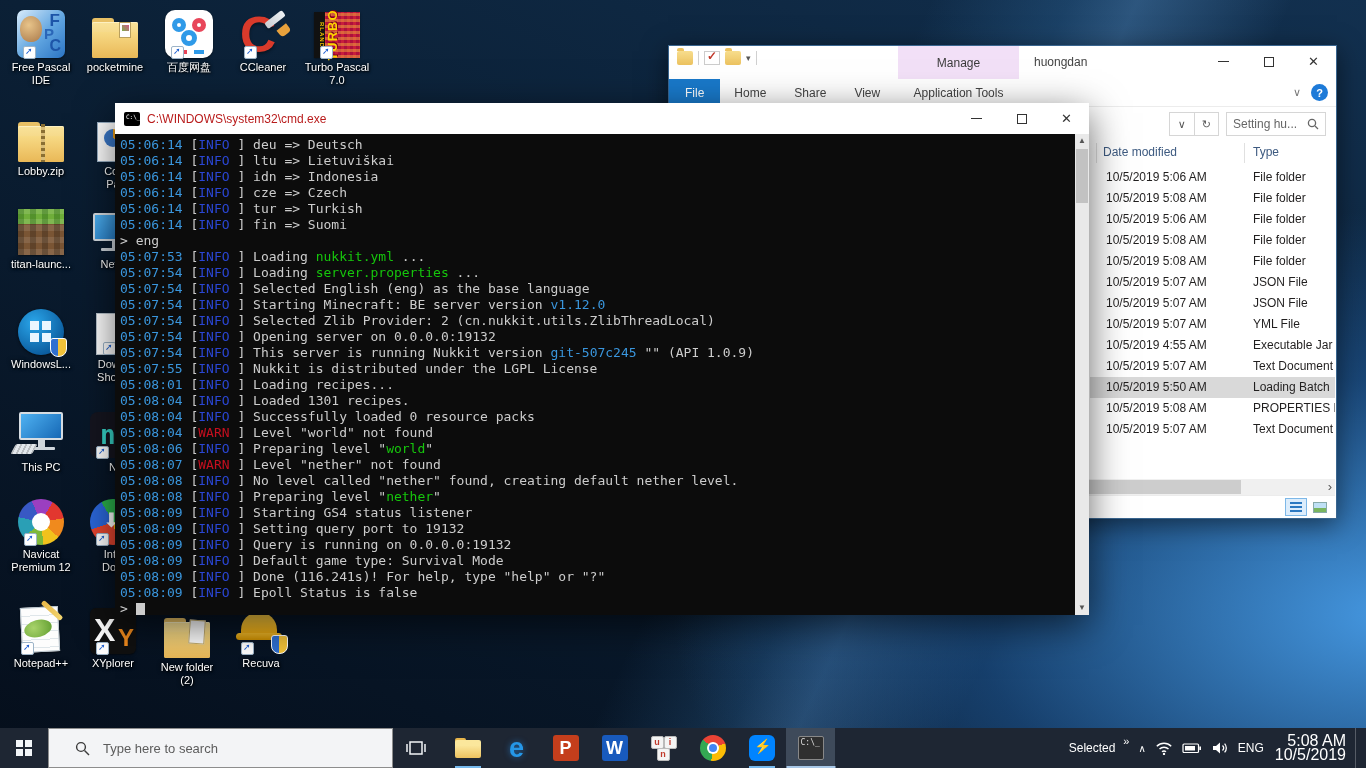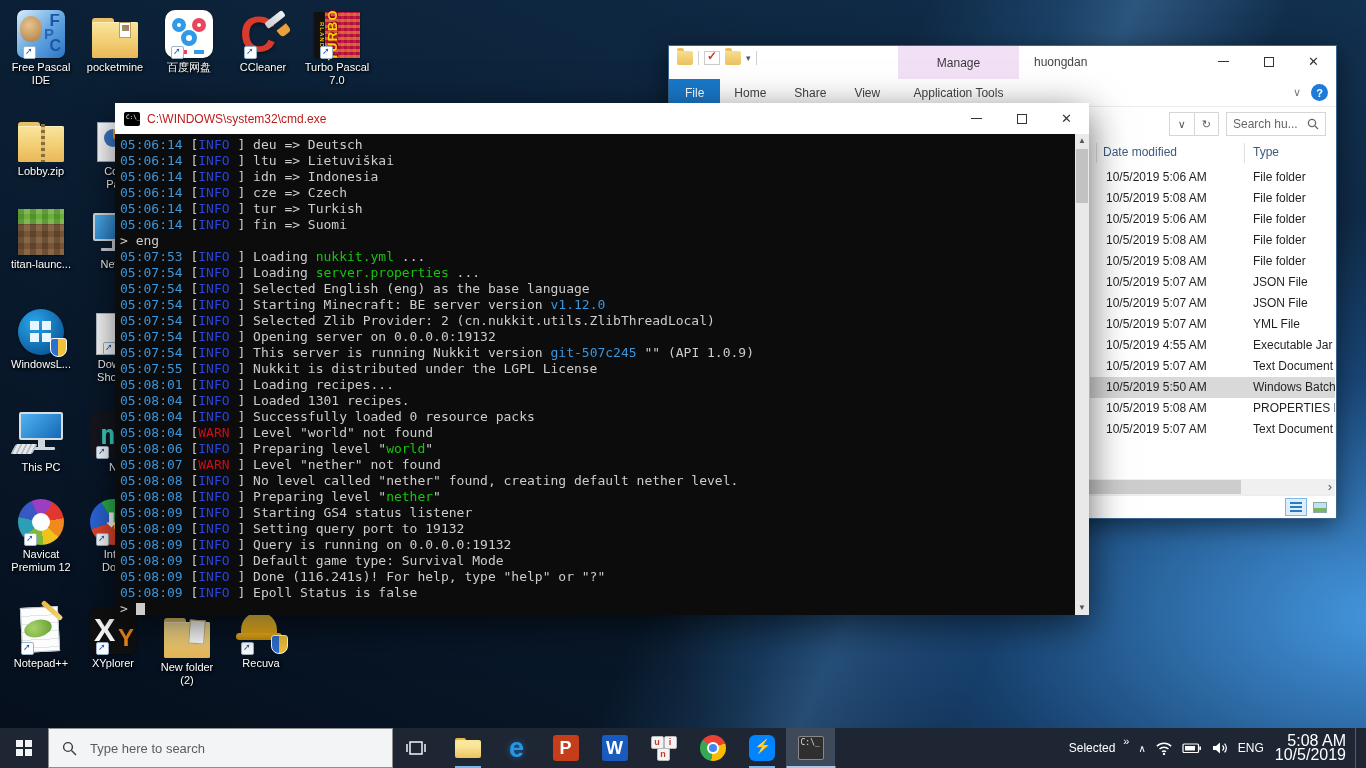"Search hu..." span.txt { text: Search -> Setting }
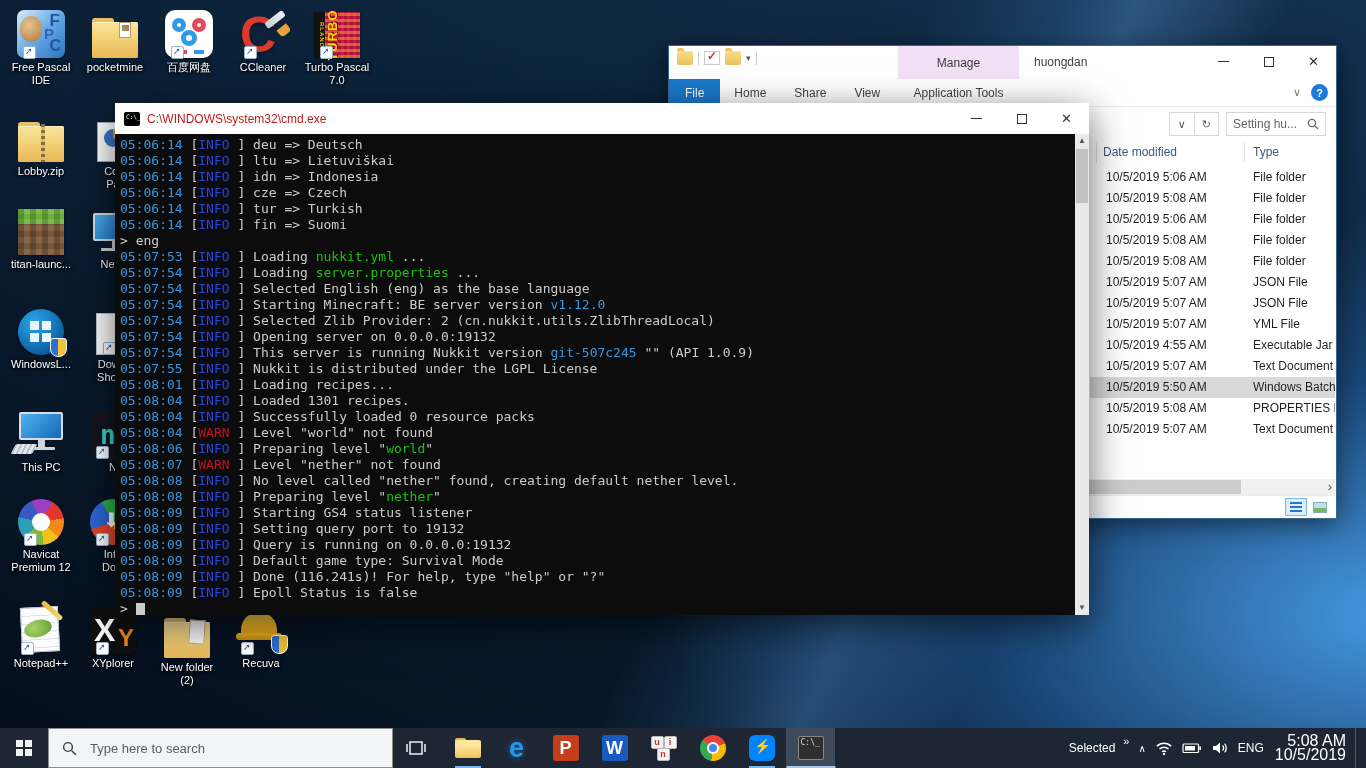"Windows Batch" span.t { text: Windows -> Loading }
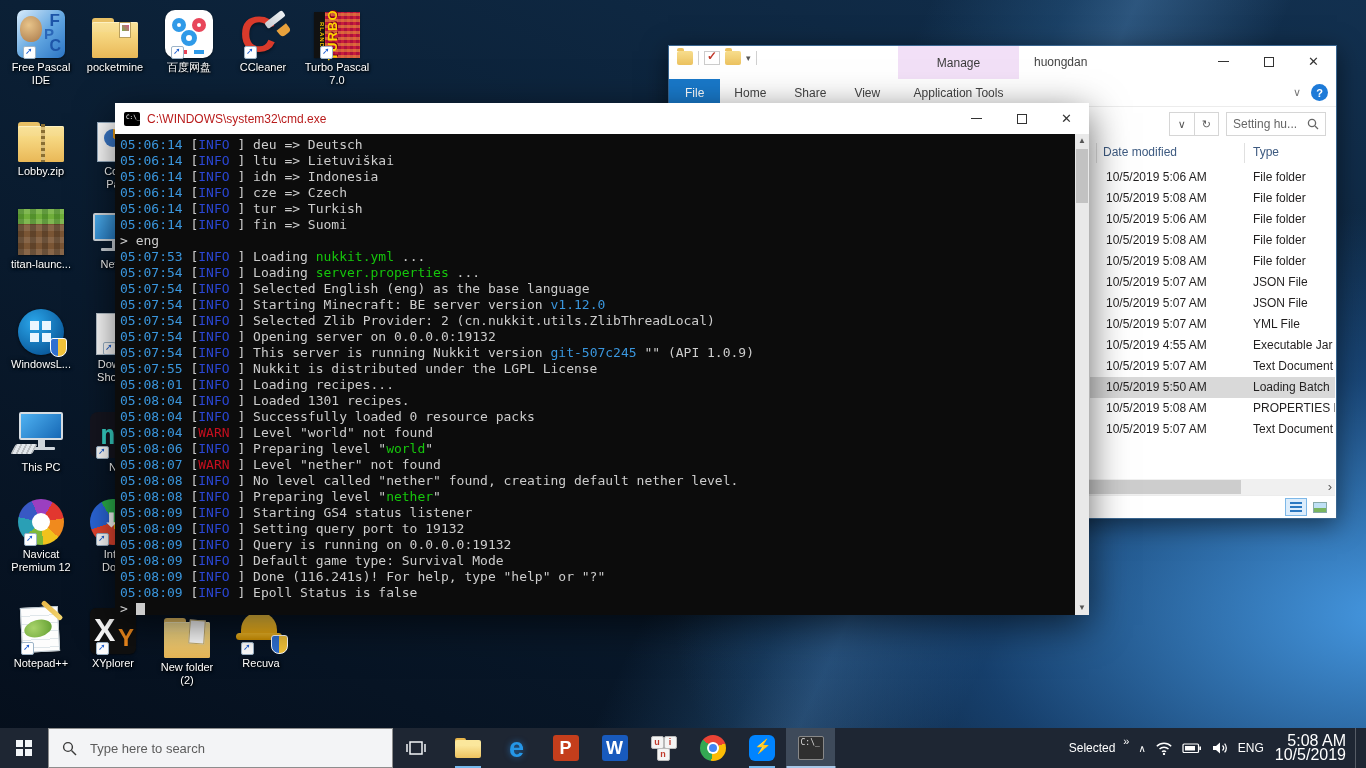"Type here to search" .tb-search { padding-left: 13px -> 26px }
